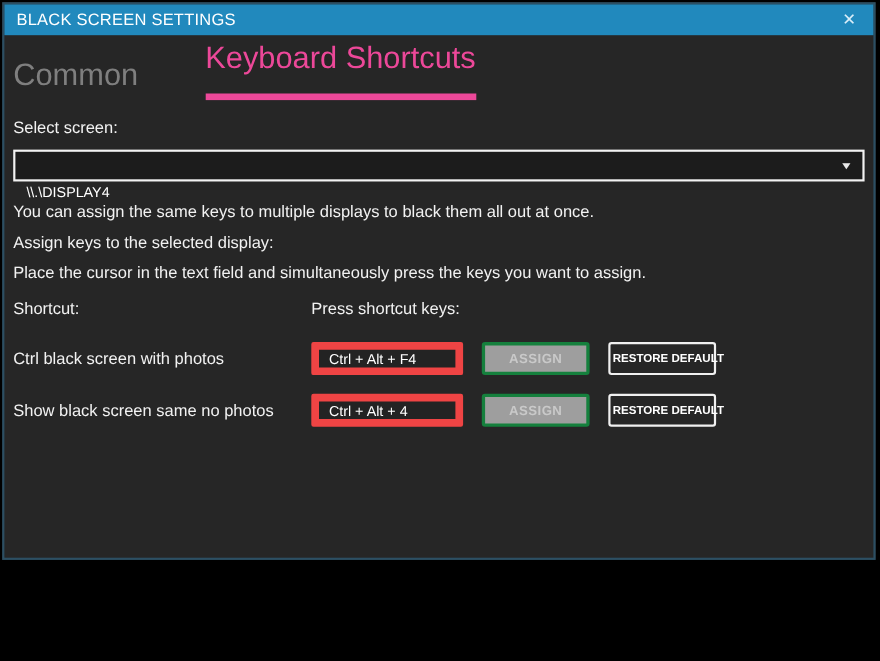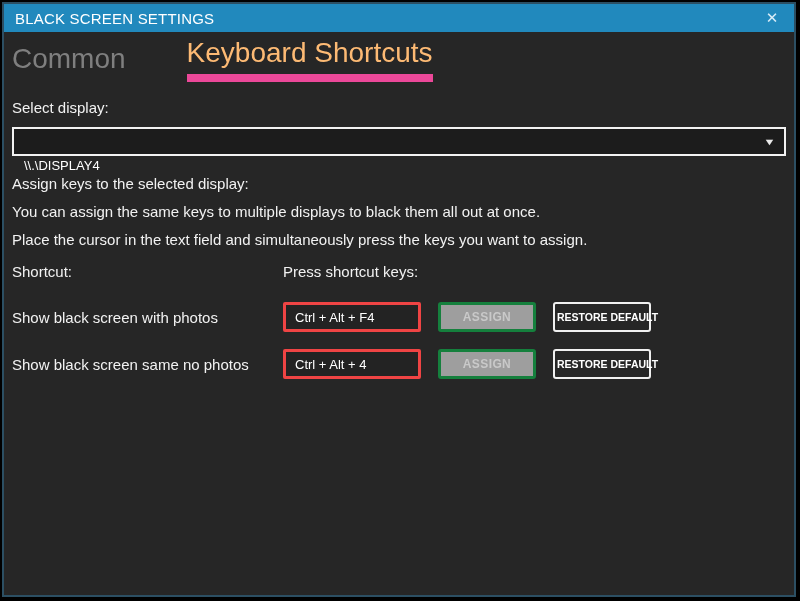"BLACK SCREEN SETTINGS" .window { height: 595px -> 507px }
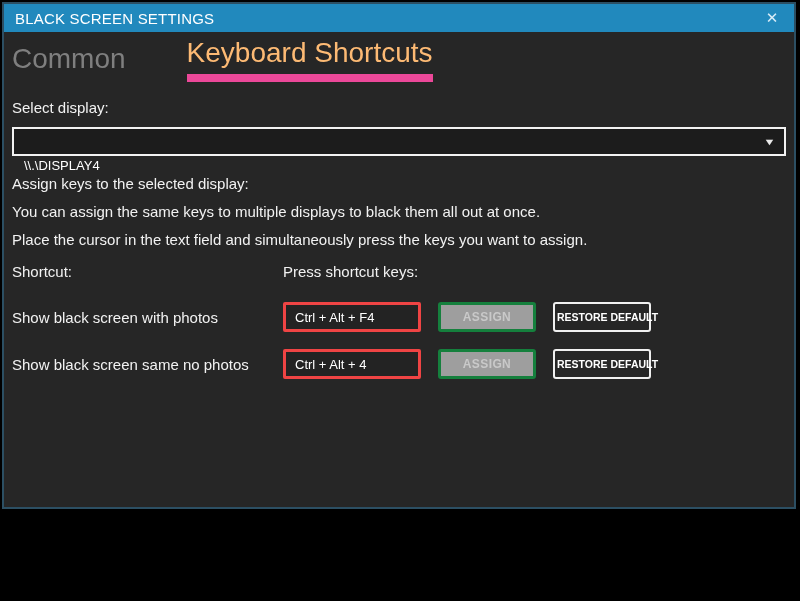"Keyboard Shortcuts" .tab.active { border-bottom: 8px solid #ec4899 -> 6px solid #ec4899; color: #fdba74 -> #ec4899; padding-bottom: 4px -> 15px }
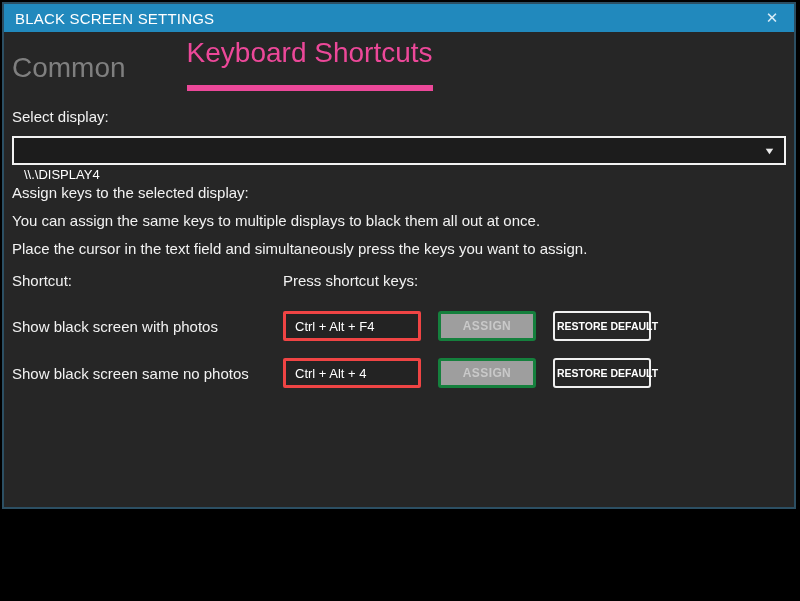"Select display:" div.field-label { text: display -> screen }
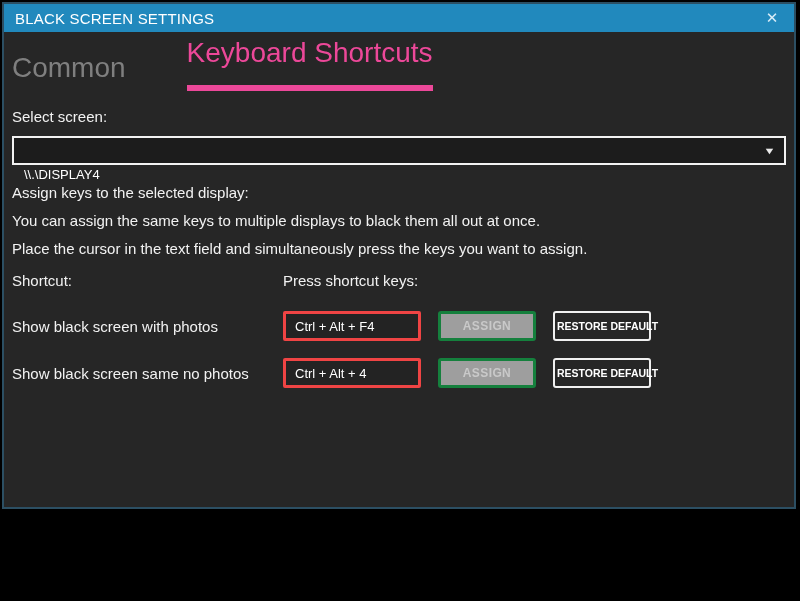"Assign keys to the selected" p { order: before "You can assign the same" -> after "You can assign the same" }
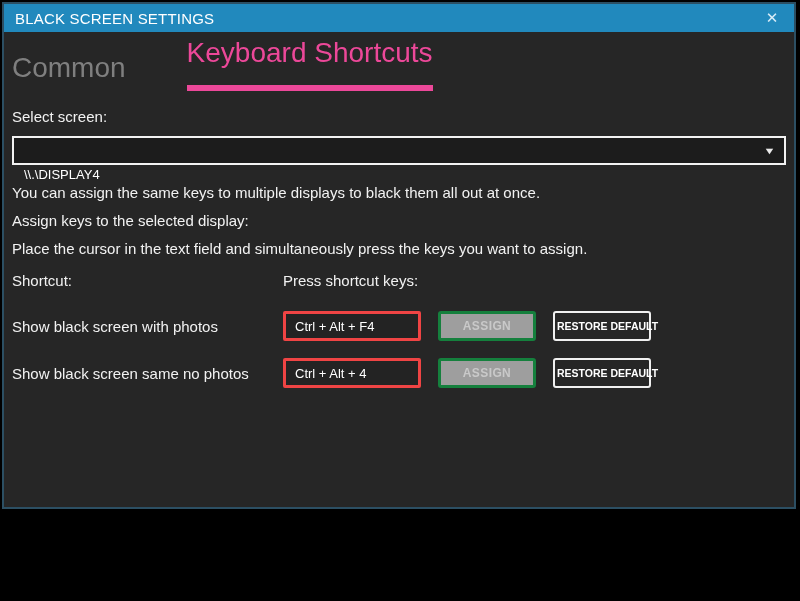"Show black screen with photos" div.row-label { text: Show -> Ctrl }
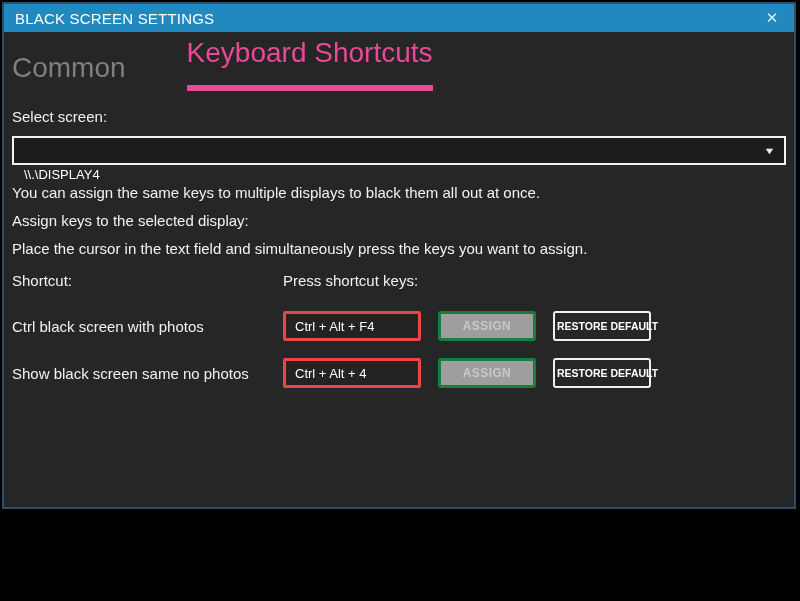"Ctrl + Alt + F4" .key-input { border: 3px solid #ef4444 -> 7px solid #ef4444 }
